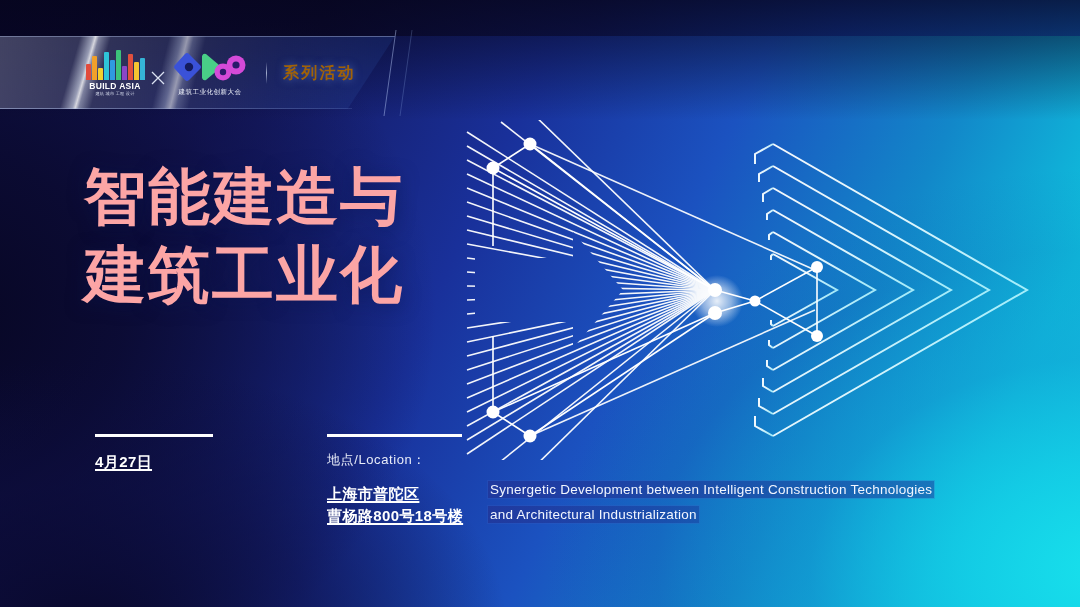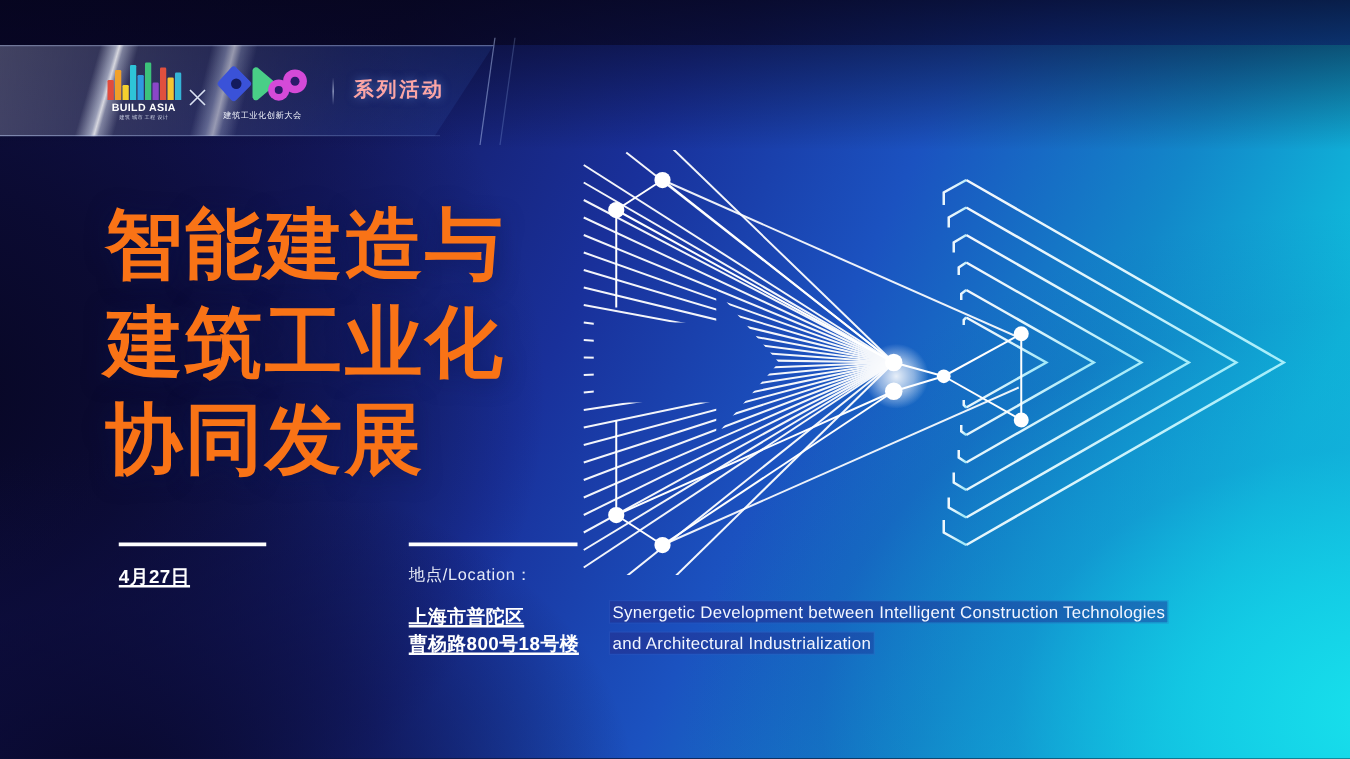"系列活动" .header-tag { color: #fca5a5 -> #a16207 }
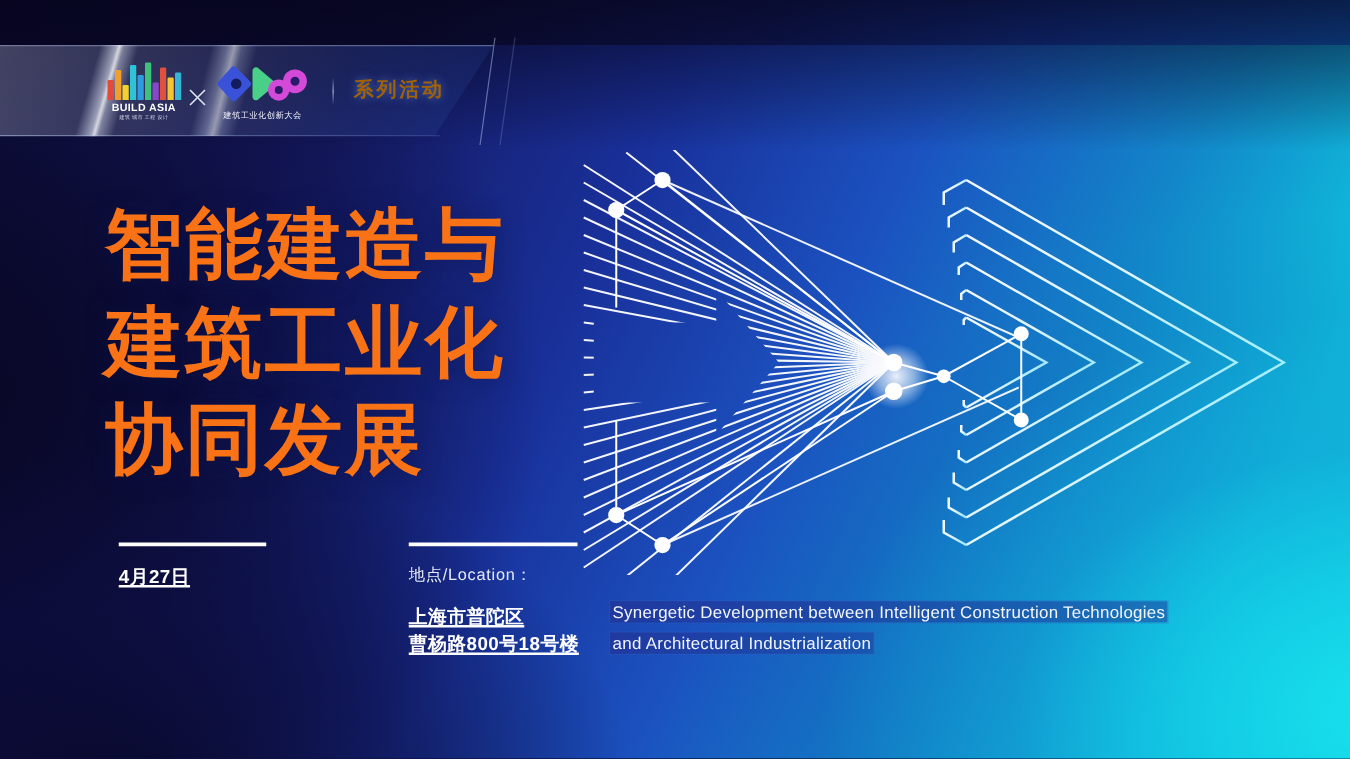"智能建造与" .title-line { color: #f97316 -> #fca5a5 }
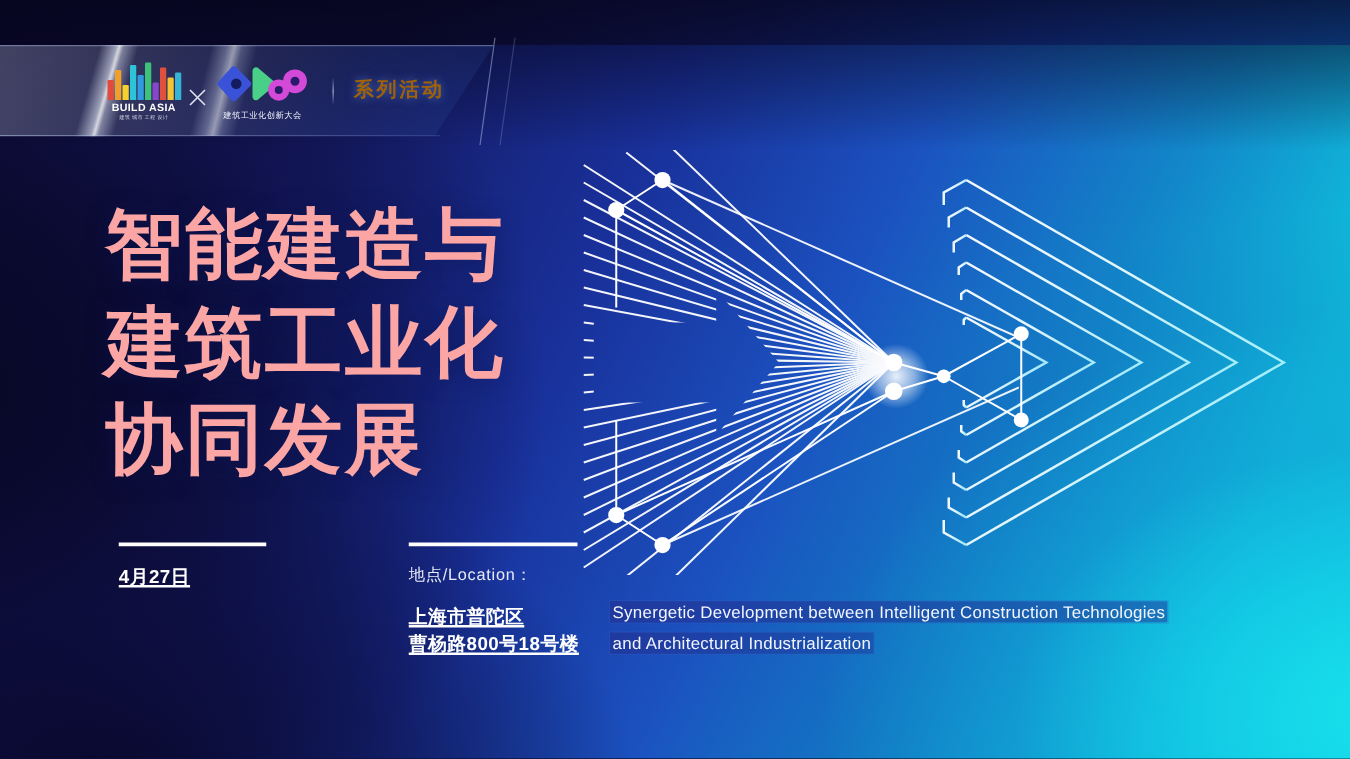"协同发展" div.title-line { html: <div>协同发展</div> -> none }
